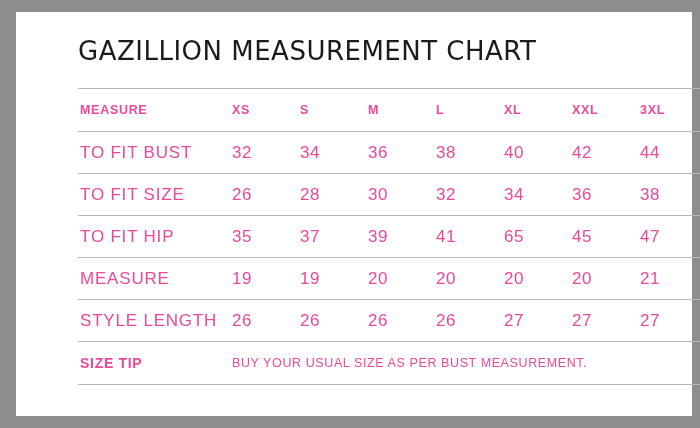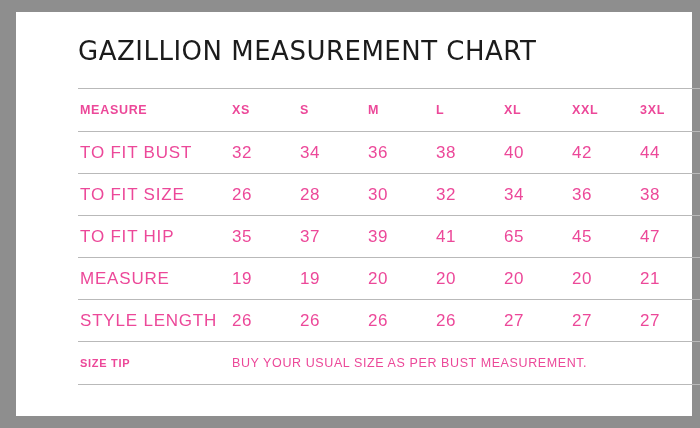"SIZE TIP" .tip-row td { font-size: 11px -> 14px }
